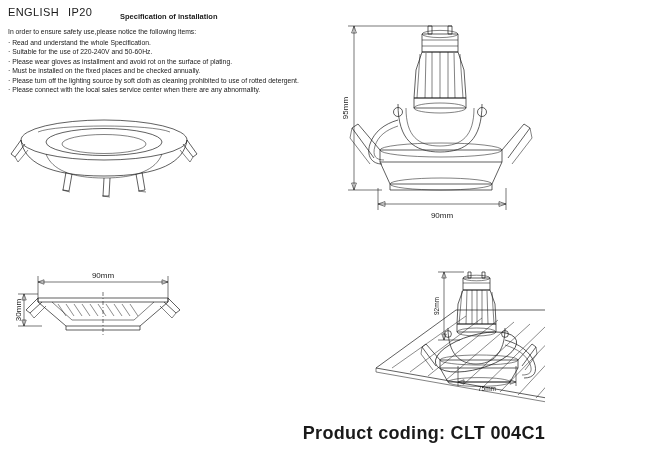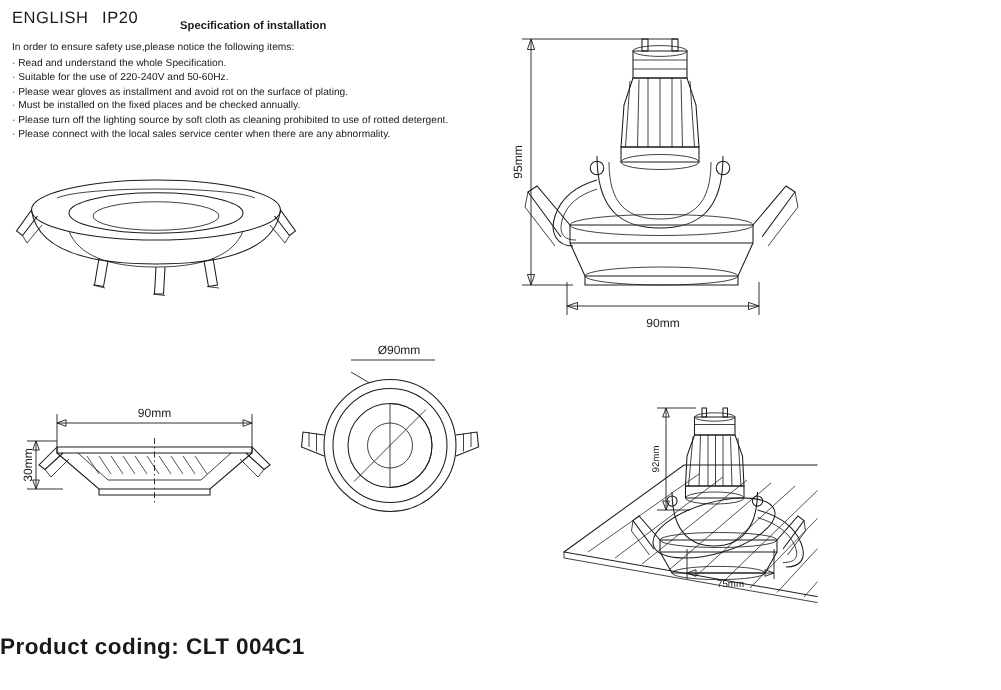"Ø90mm" div.abs { html: <div> <svg> <line></line> <path></path> <text>Ø90mm</text> <line></line> <circle></circle> <circle></circle> <circle></circle> <path></path> <circle></circle> <line></line> <path></path> <path></path> <path></path> <path></path> </svg> </div> -> none }
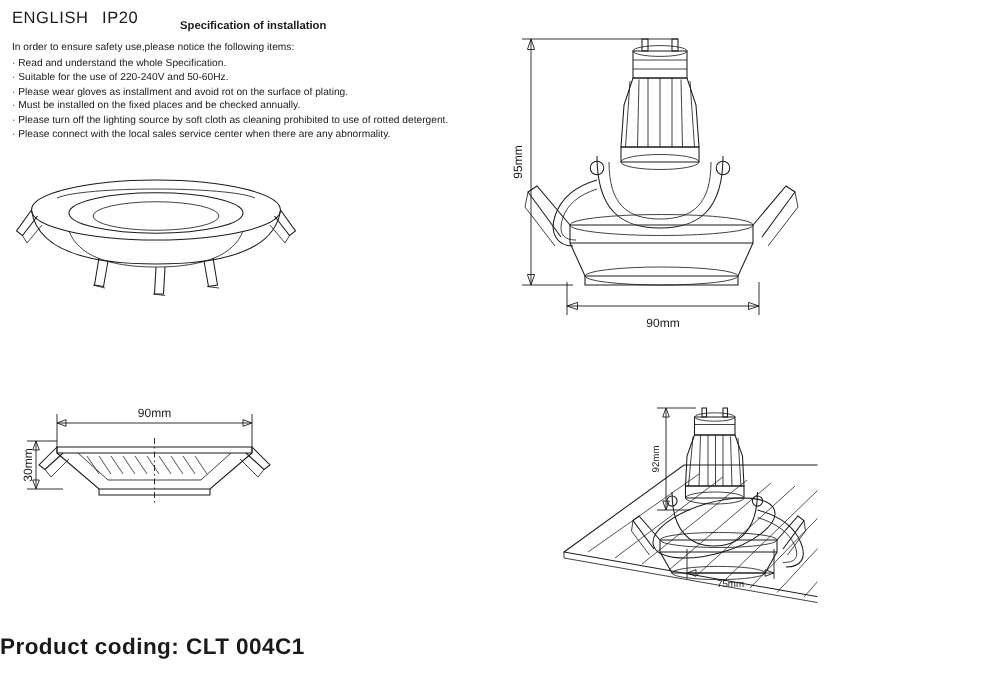"Product coding: CLT 004C1" .product-coding { font-size: 15px -> 18px; text-align: left -> right }
